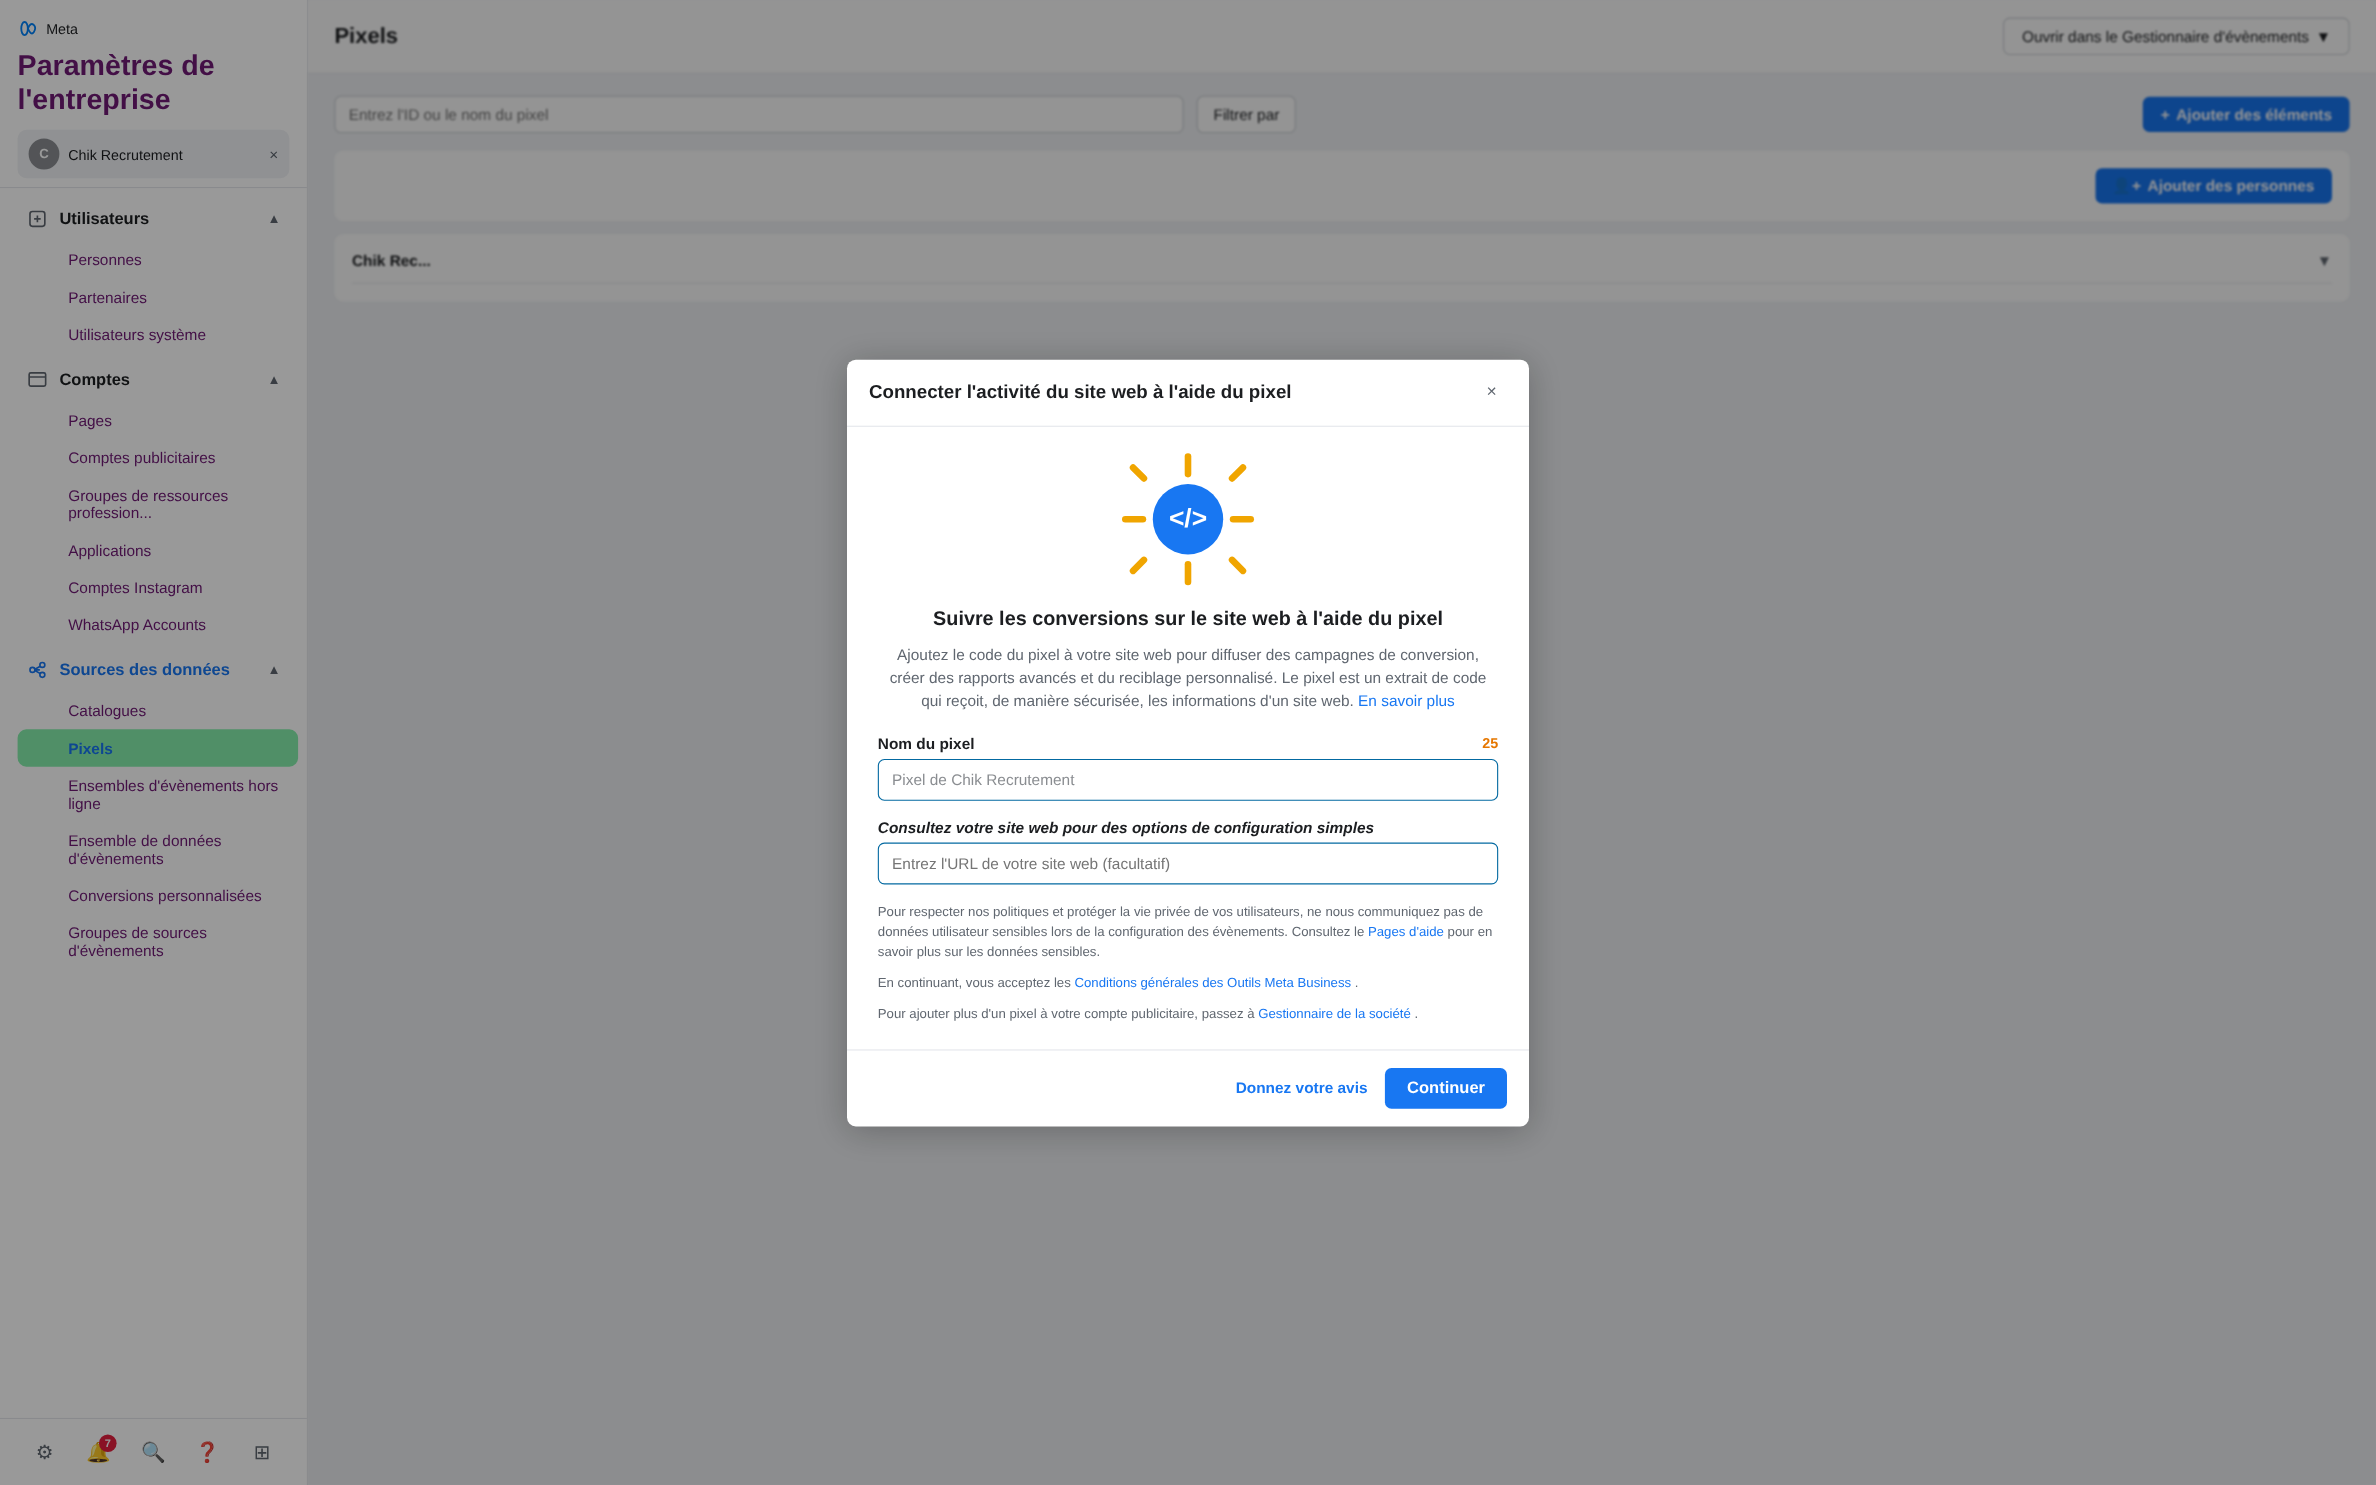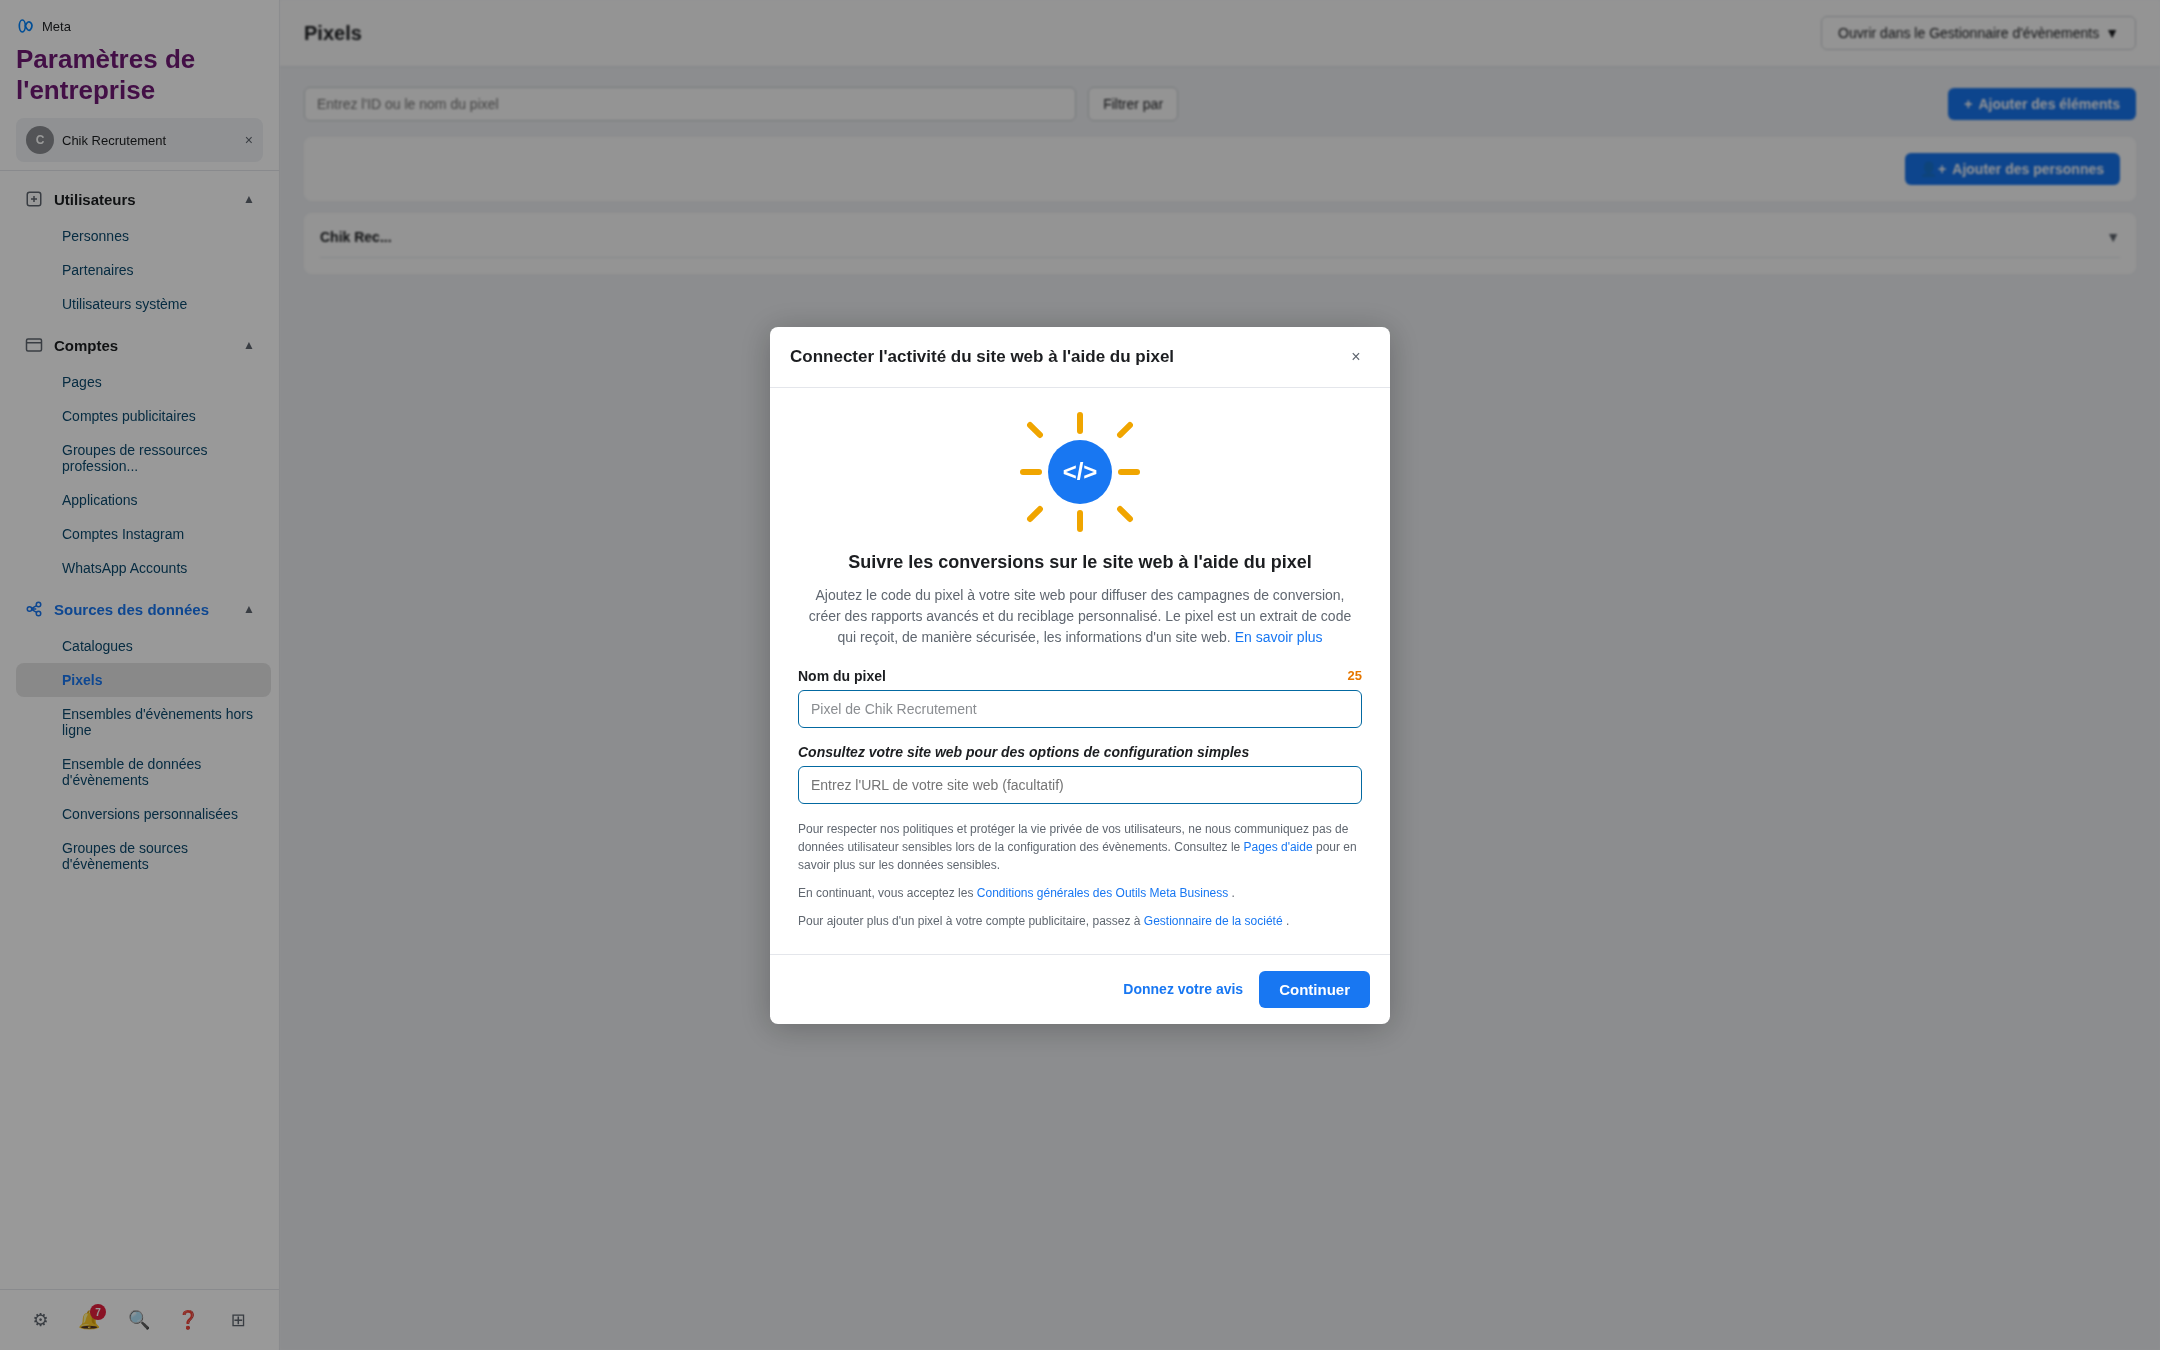"Personnes" .nav-item { color: #0c4a6e -> #701a75 }
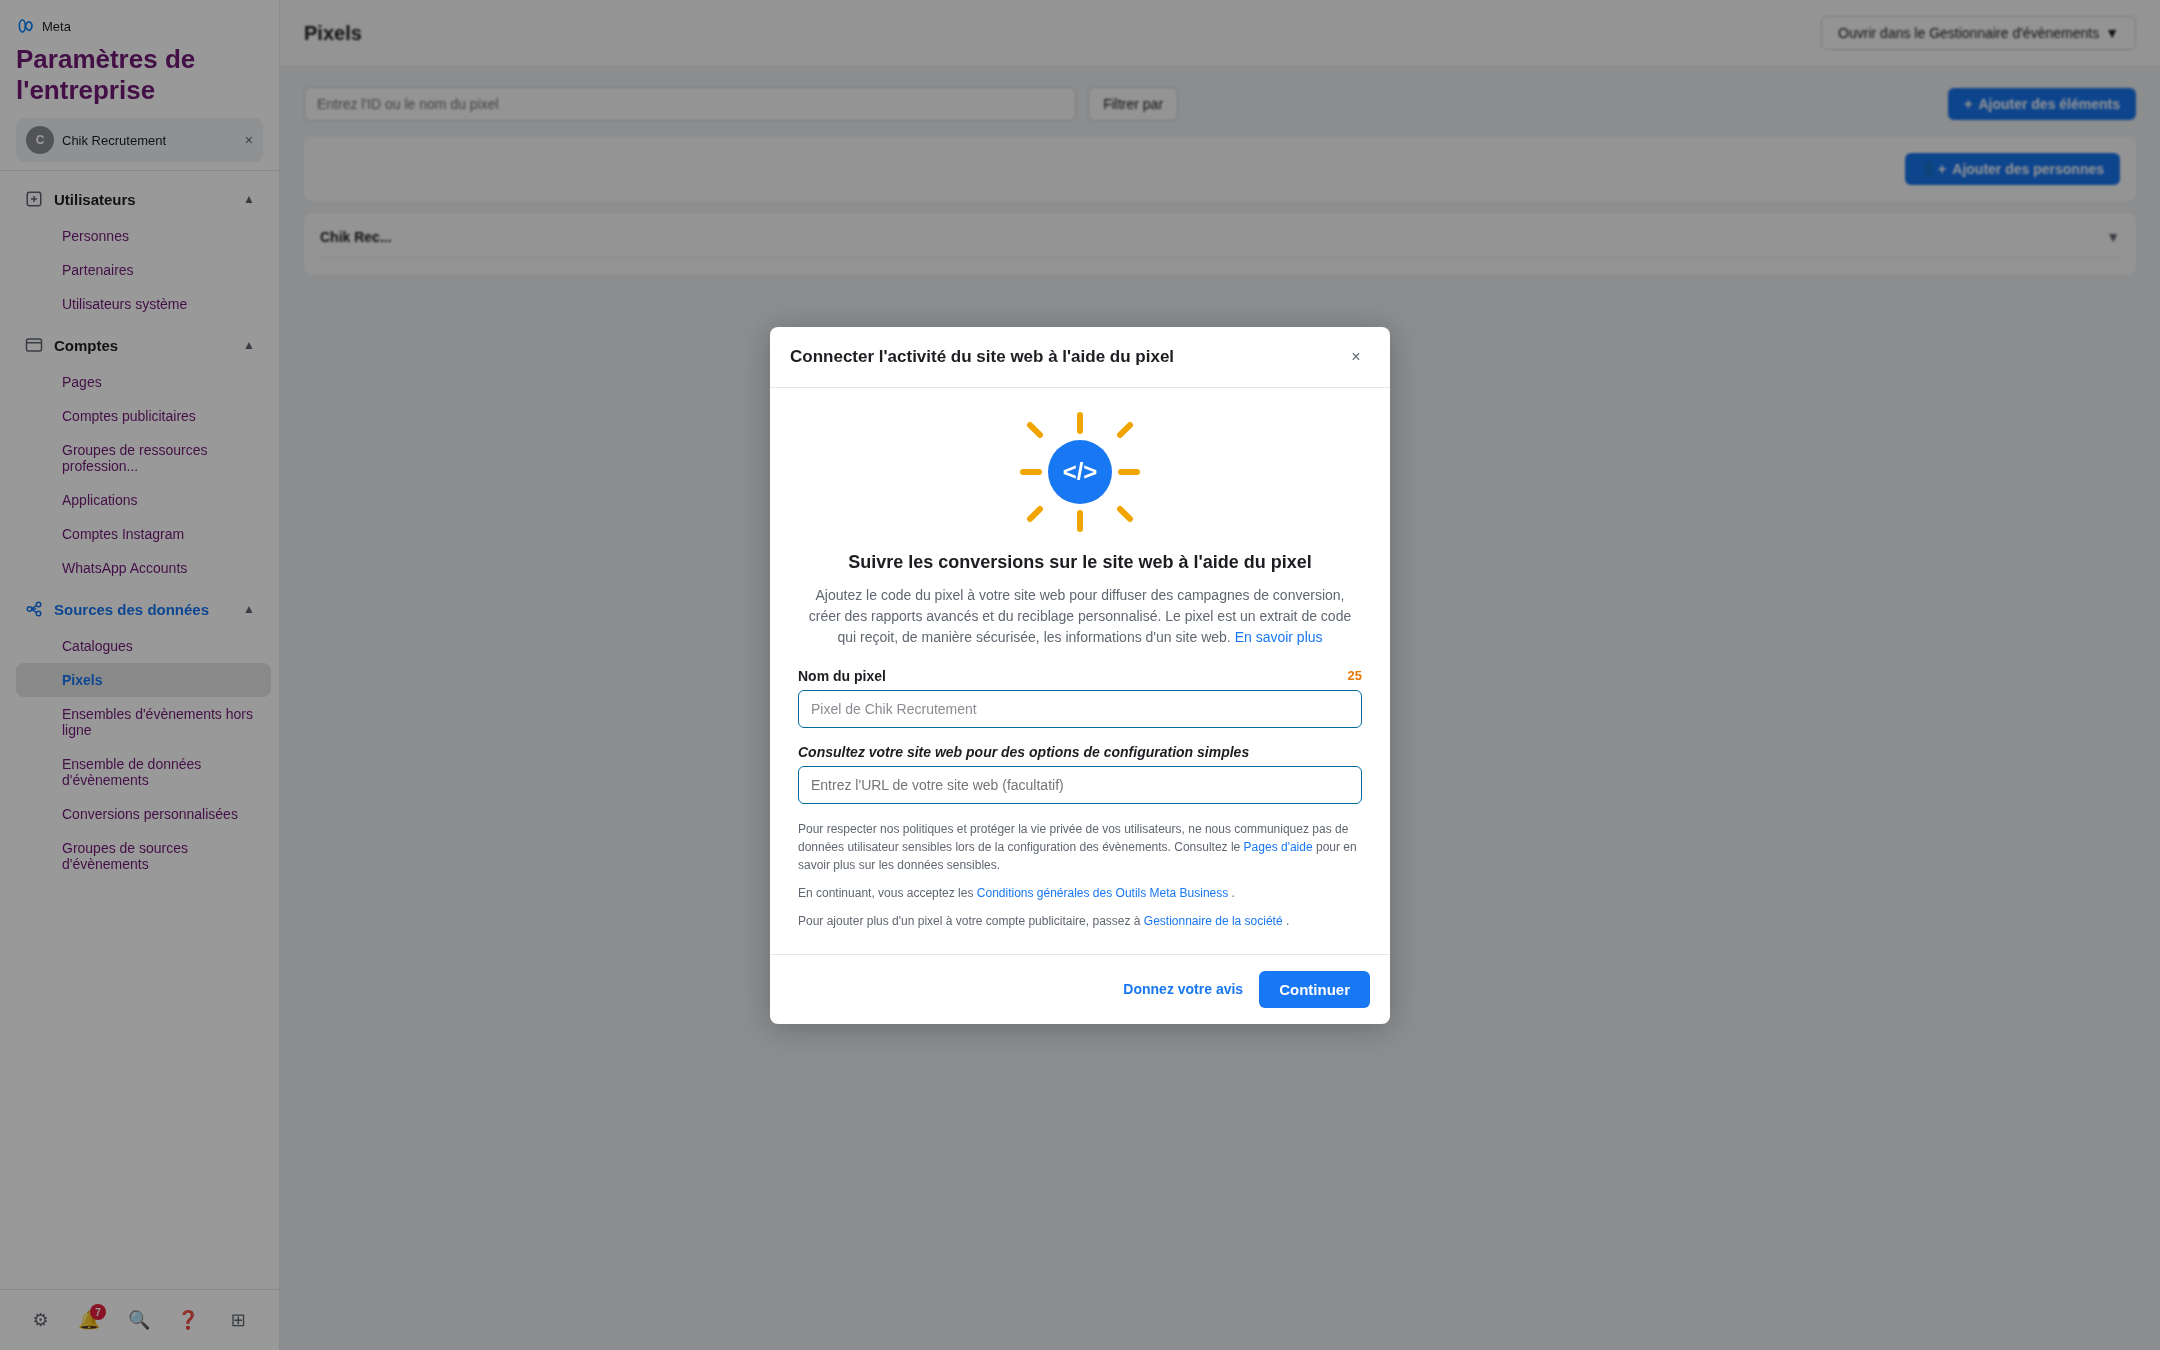"Pixels" .nav-item.active { background: #e5e5e5 -> #86efac }
